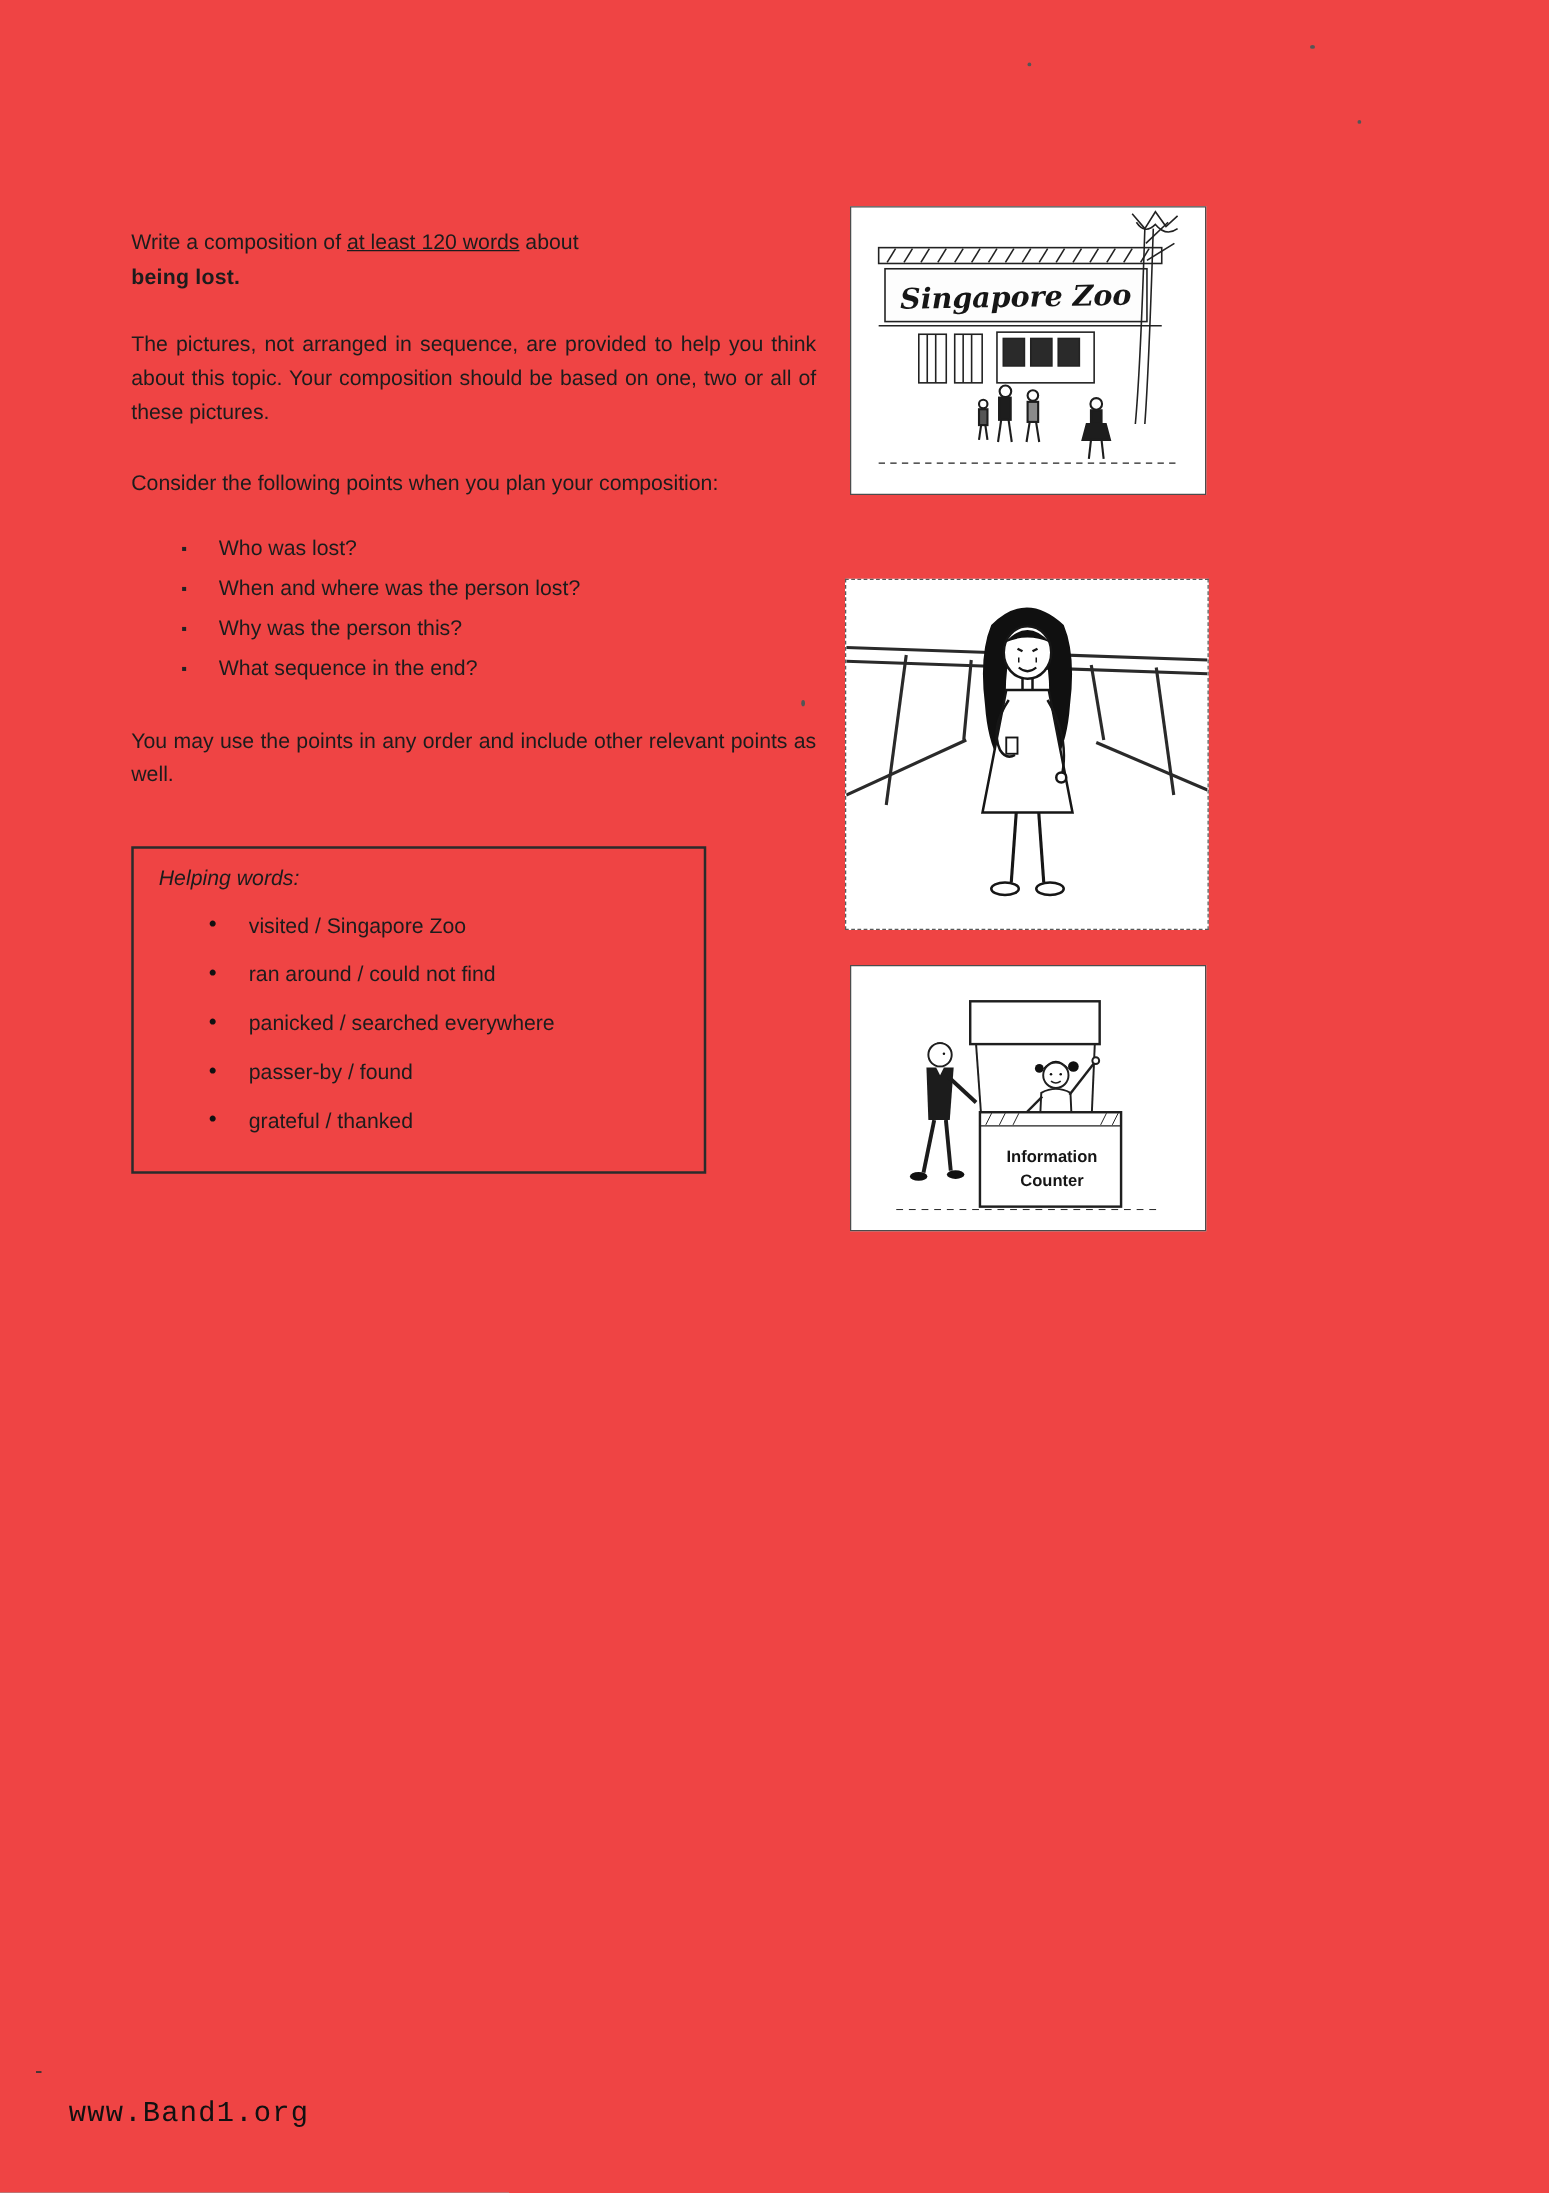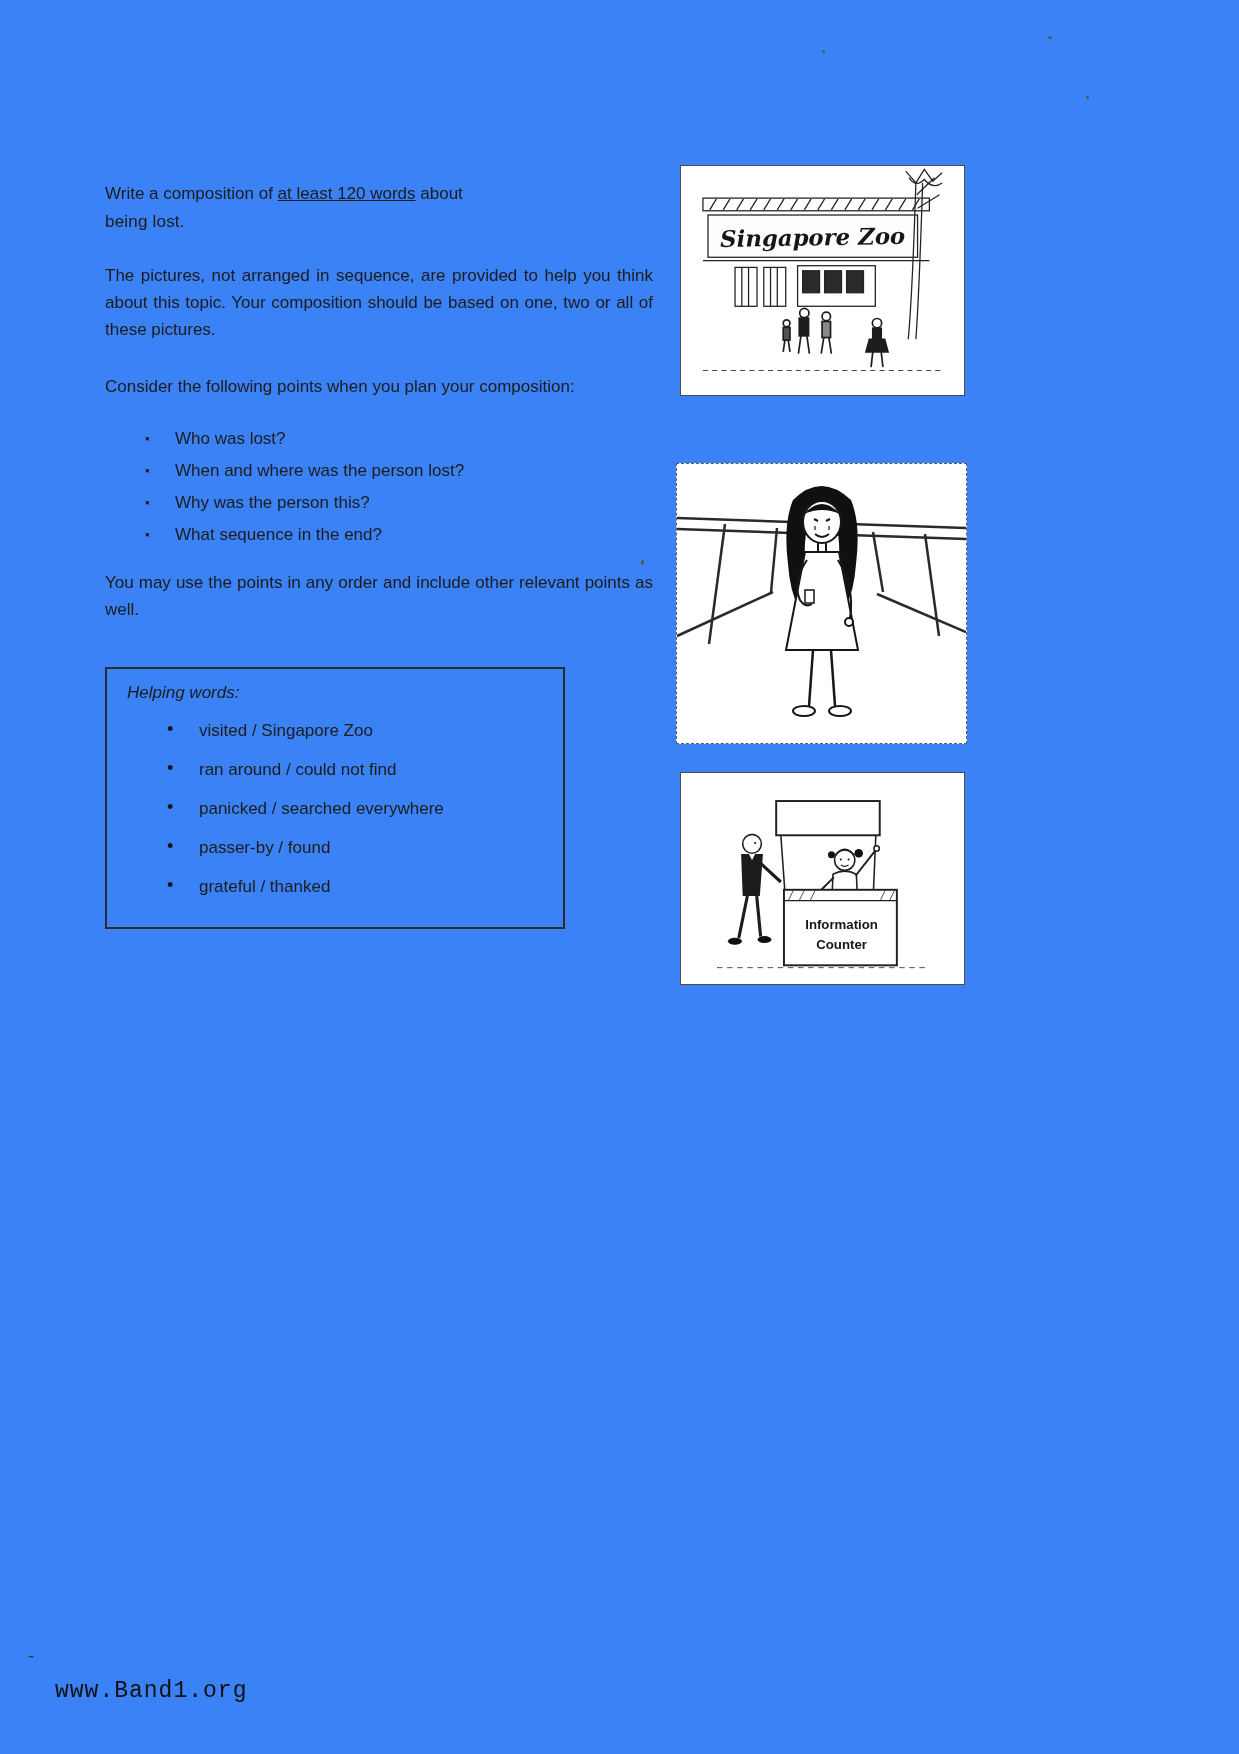"Write a composition of at" .page { background: #3b82f6 -> #ef4444 }
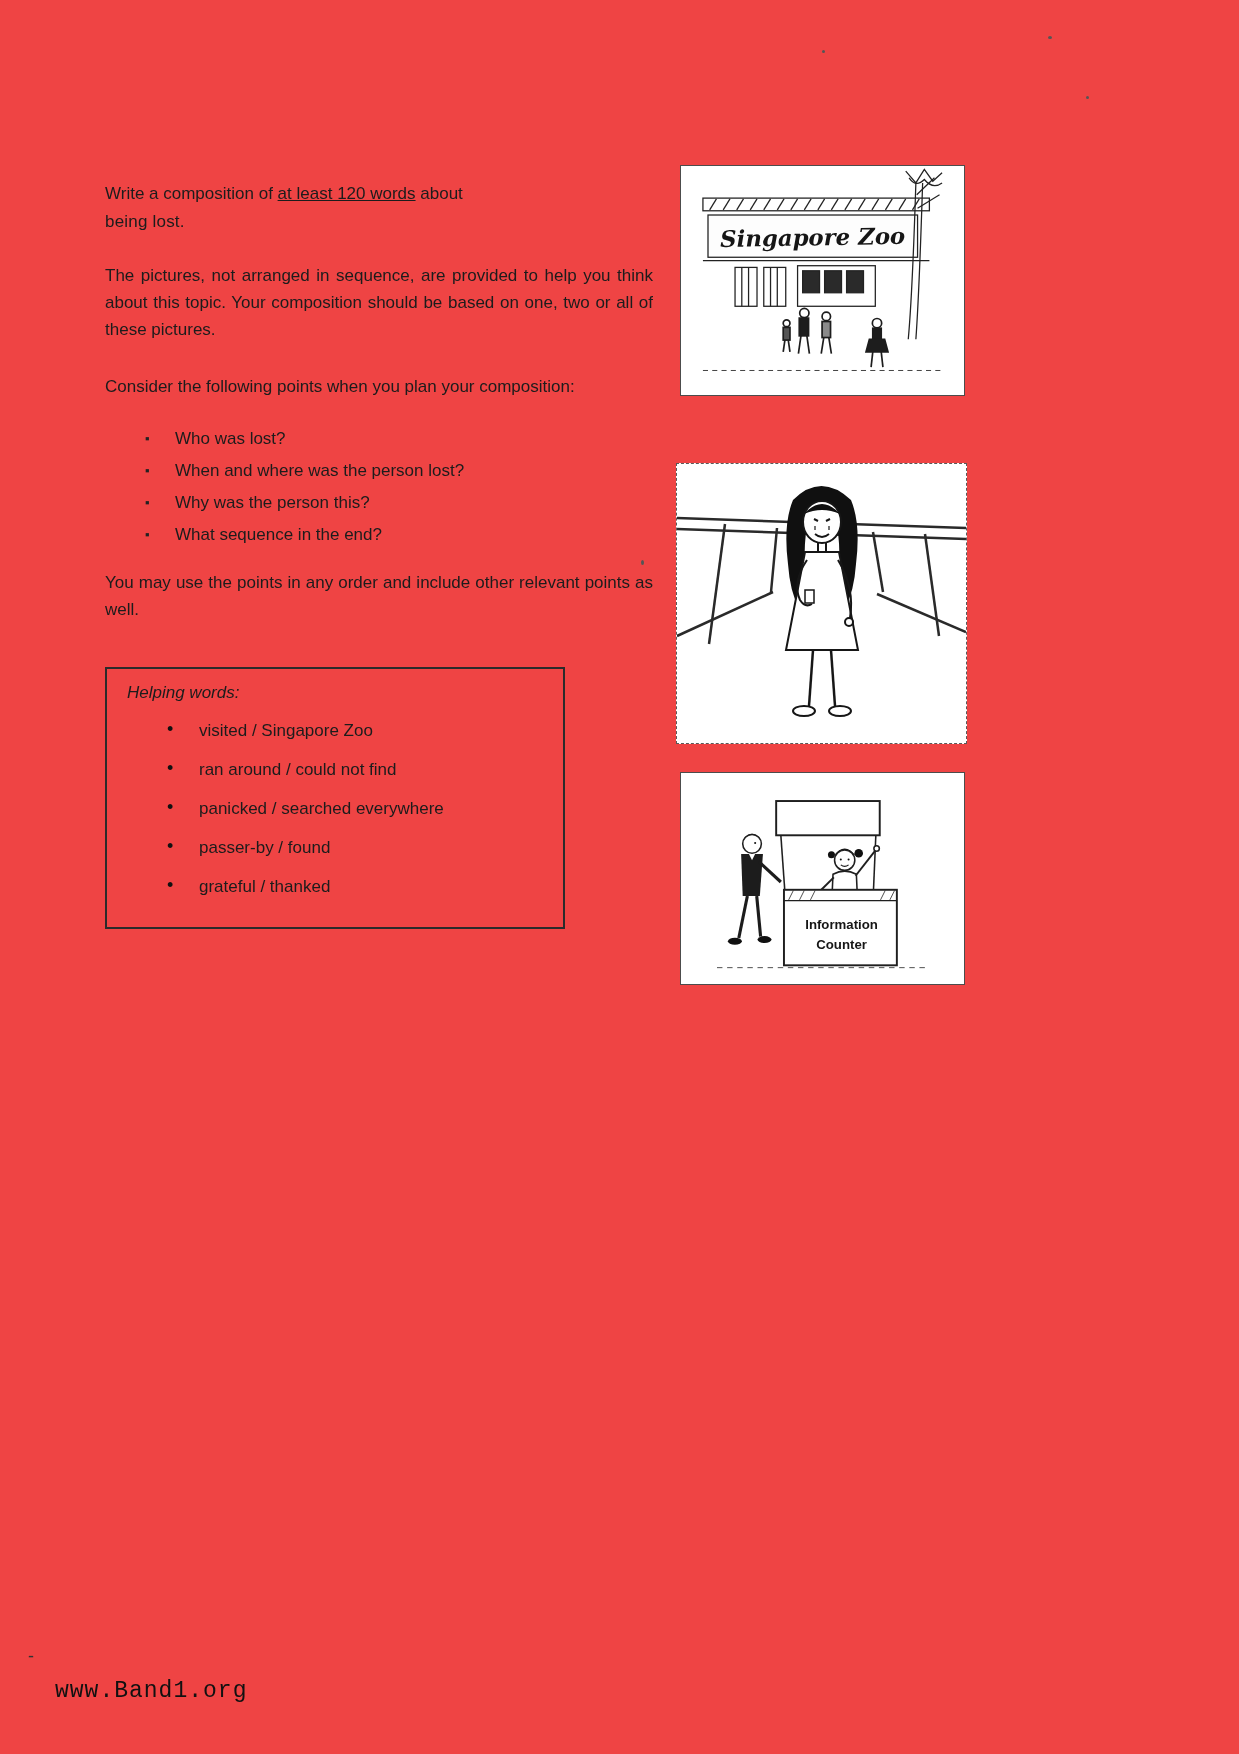"being lost." .intro strong { font-weight: normal -> bold }
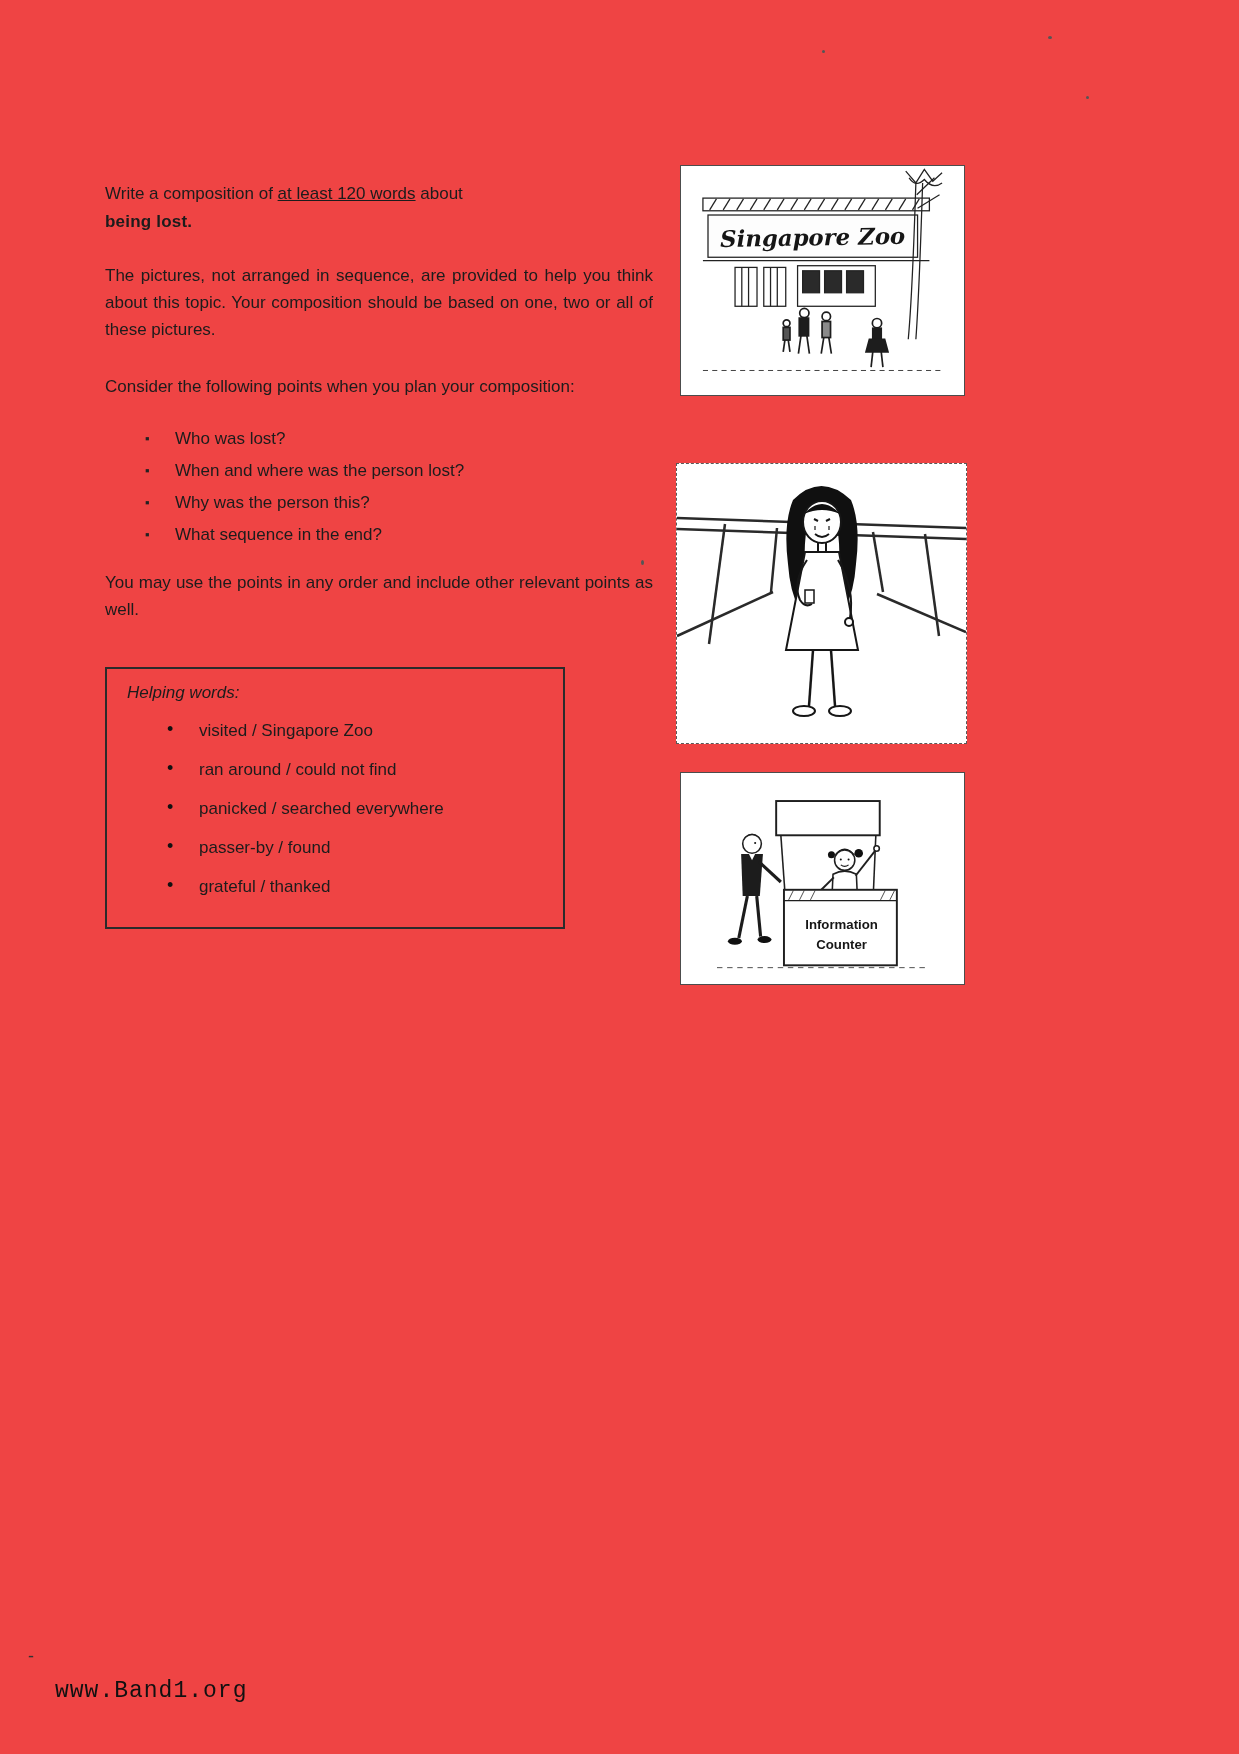"You may use the points" .order-note { margin-top: 24px -> 34px }
